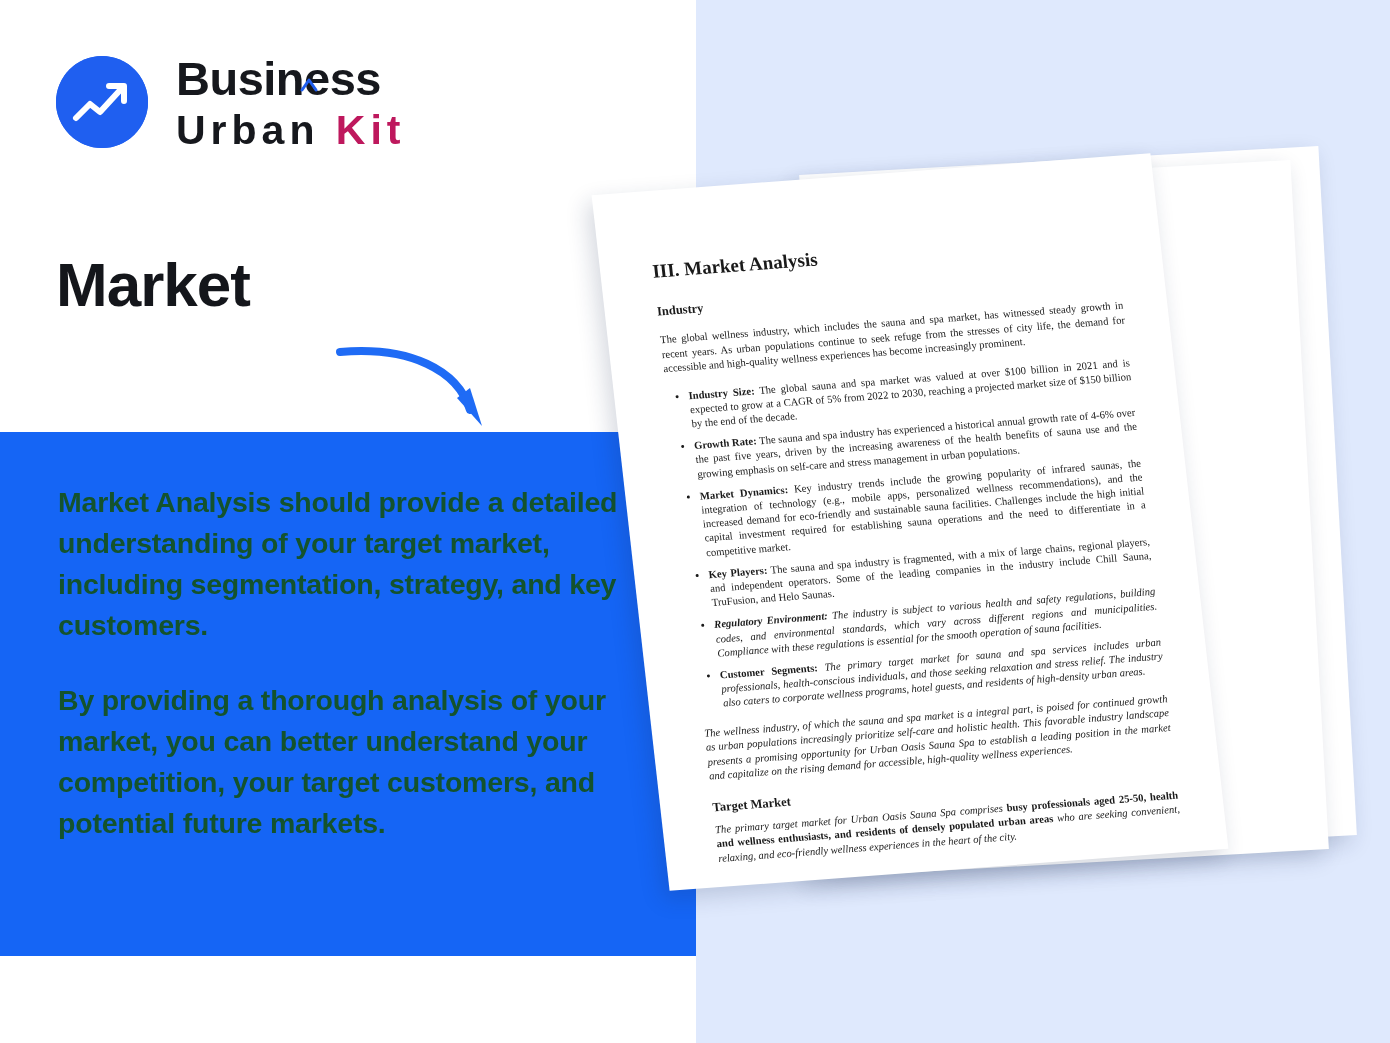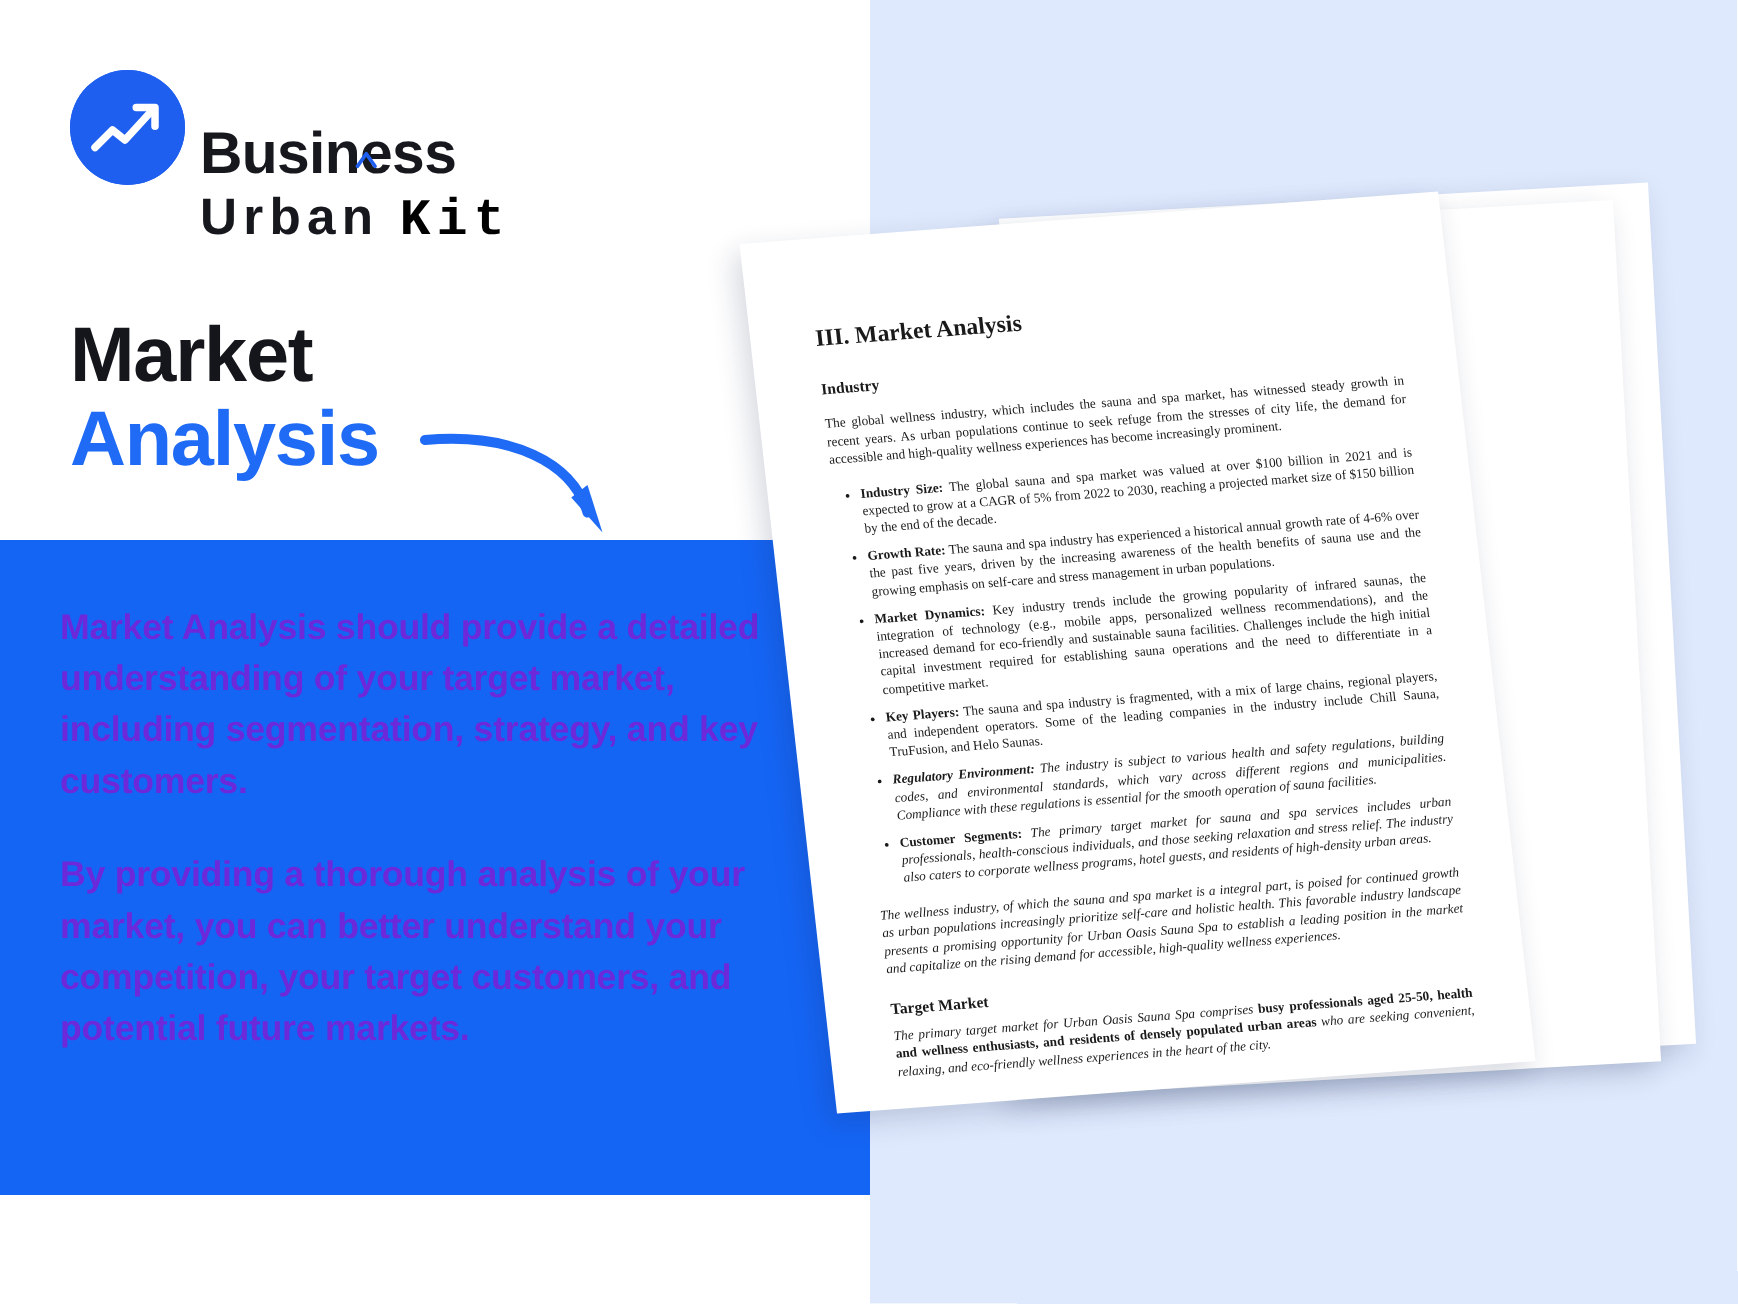"Business" .logo-text { left: 104px -> 120px; margin-top: 43px -> none }
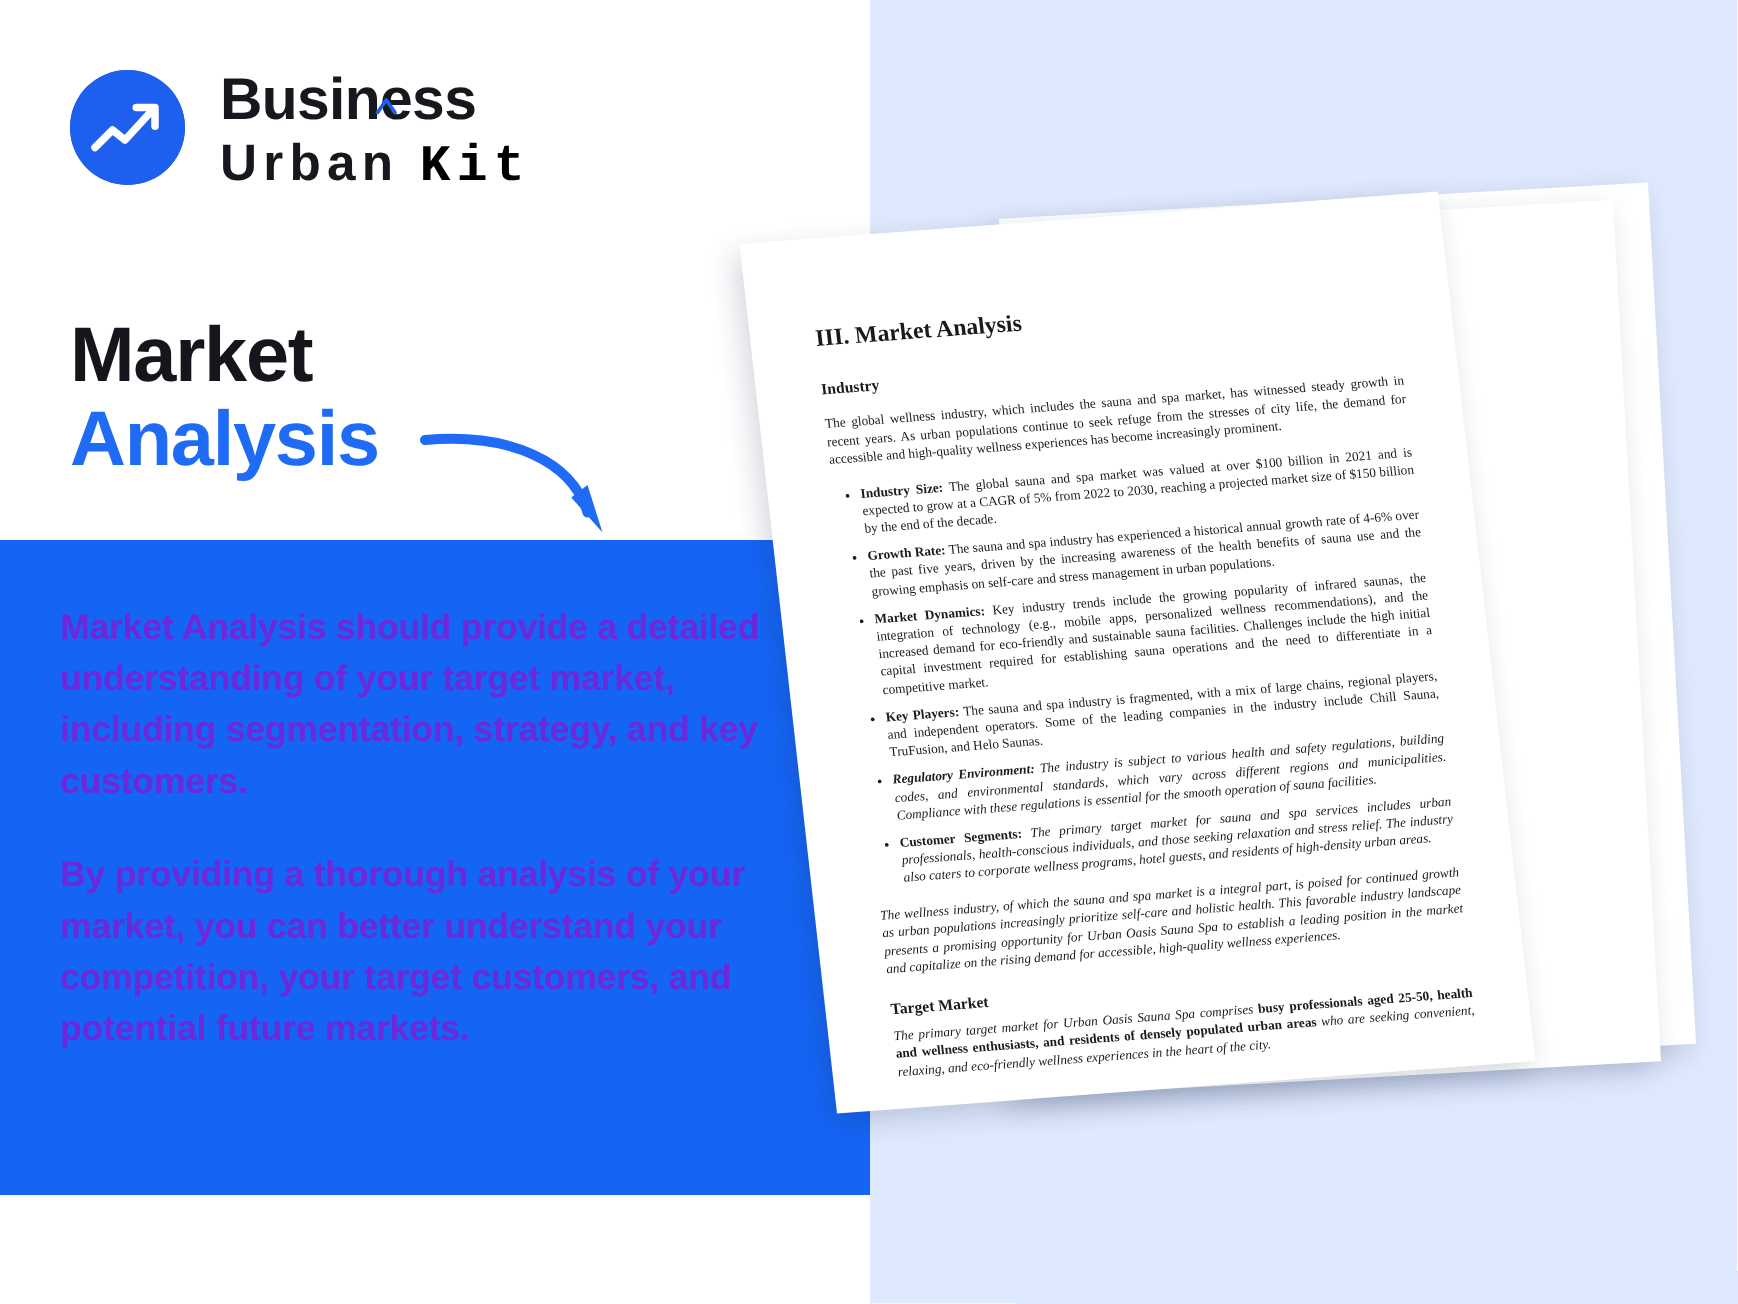"Kit" .logo-line2 .kit { color: #000000 -> #be185d; font-family: Liberation Mono, monospace -> none }
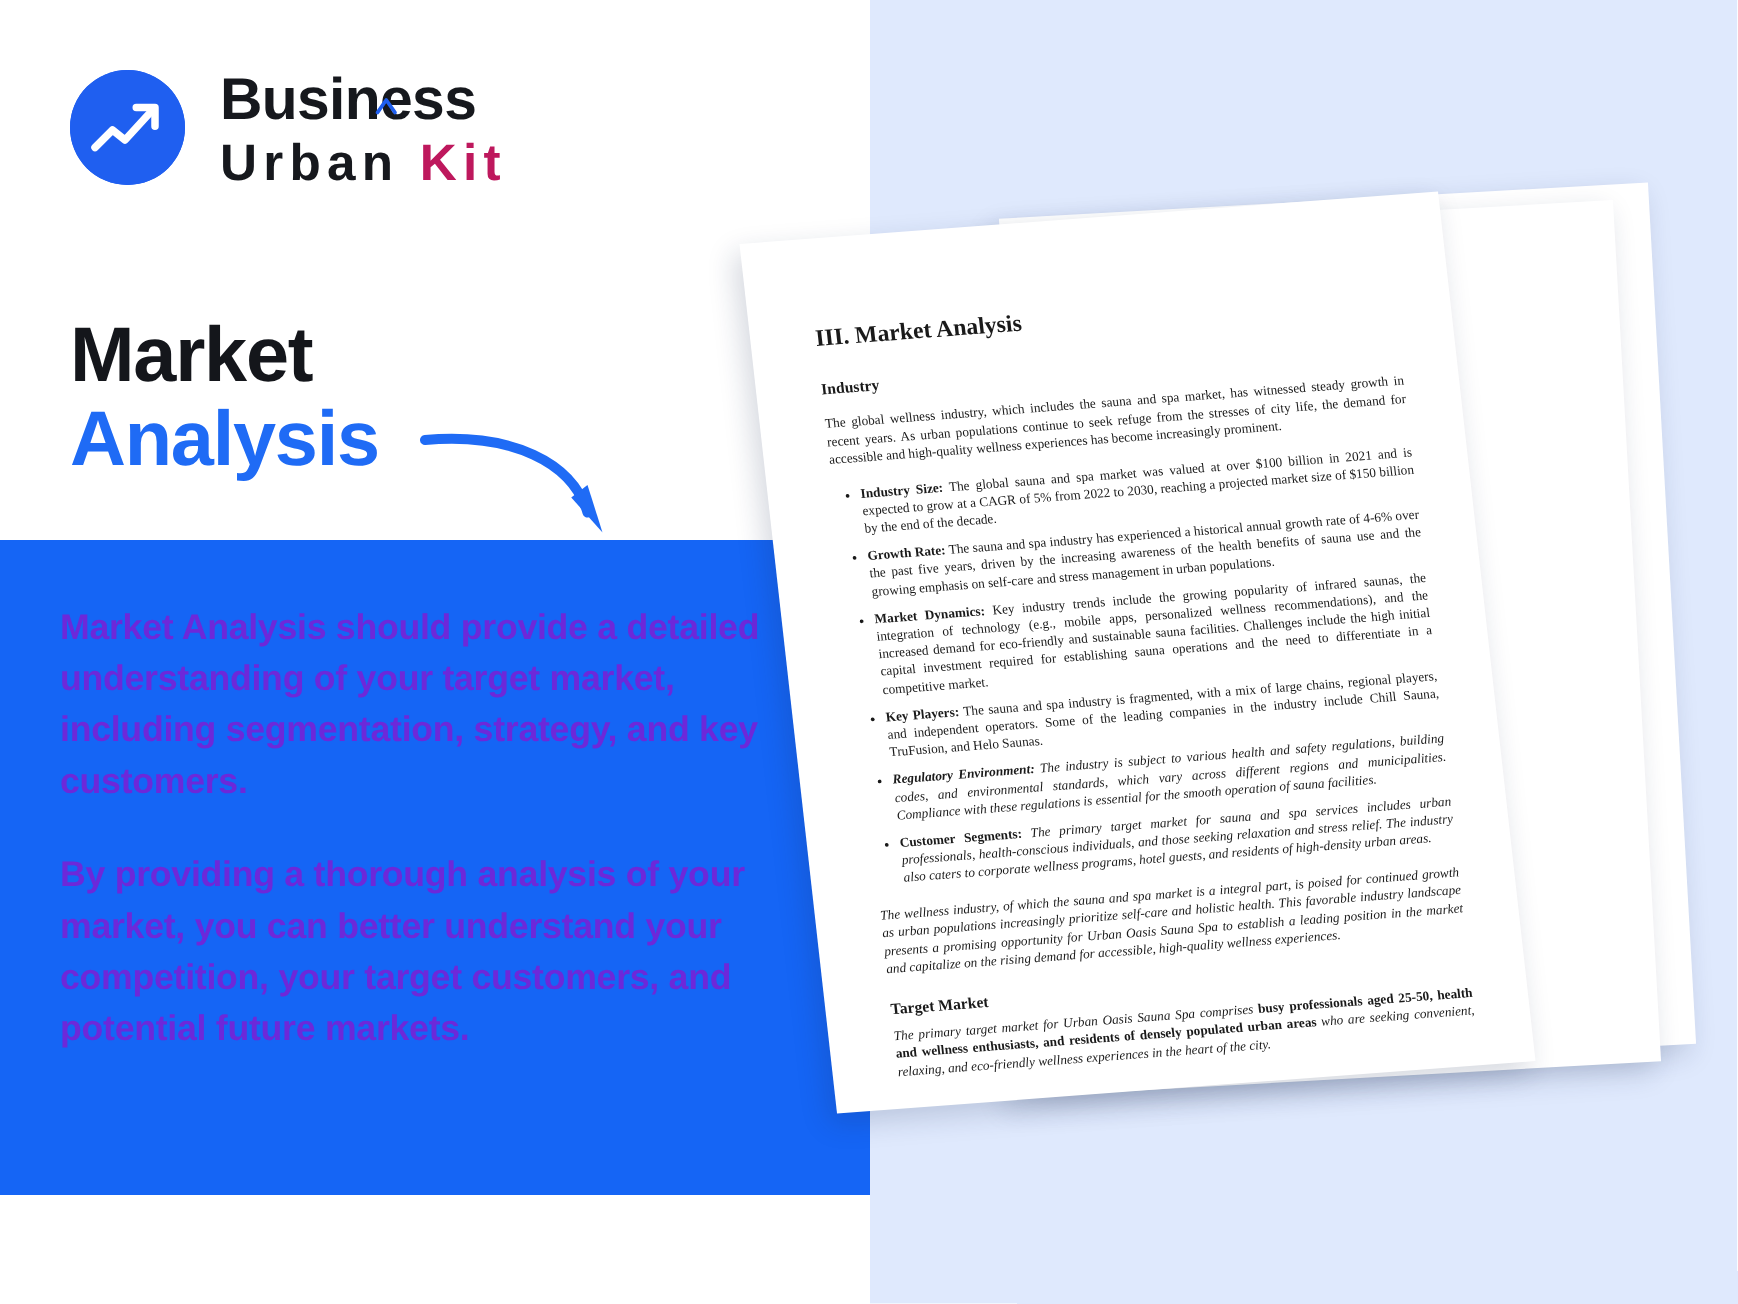"Analysis" div.l2 { html: <div>Analysis</div> -> none }
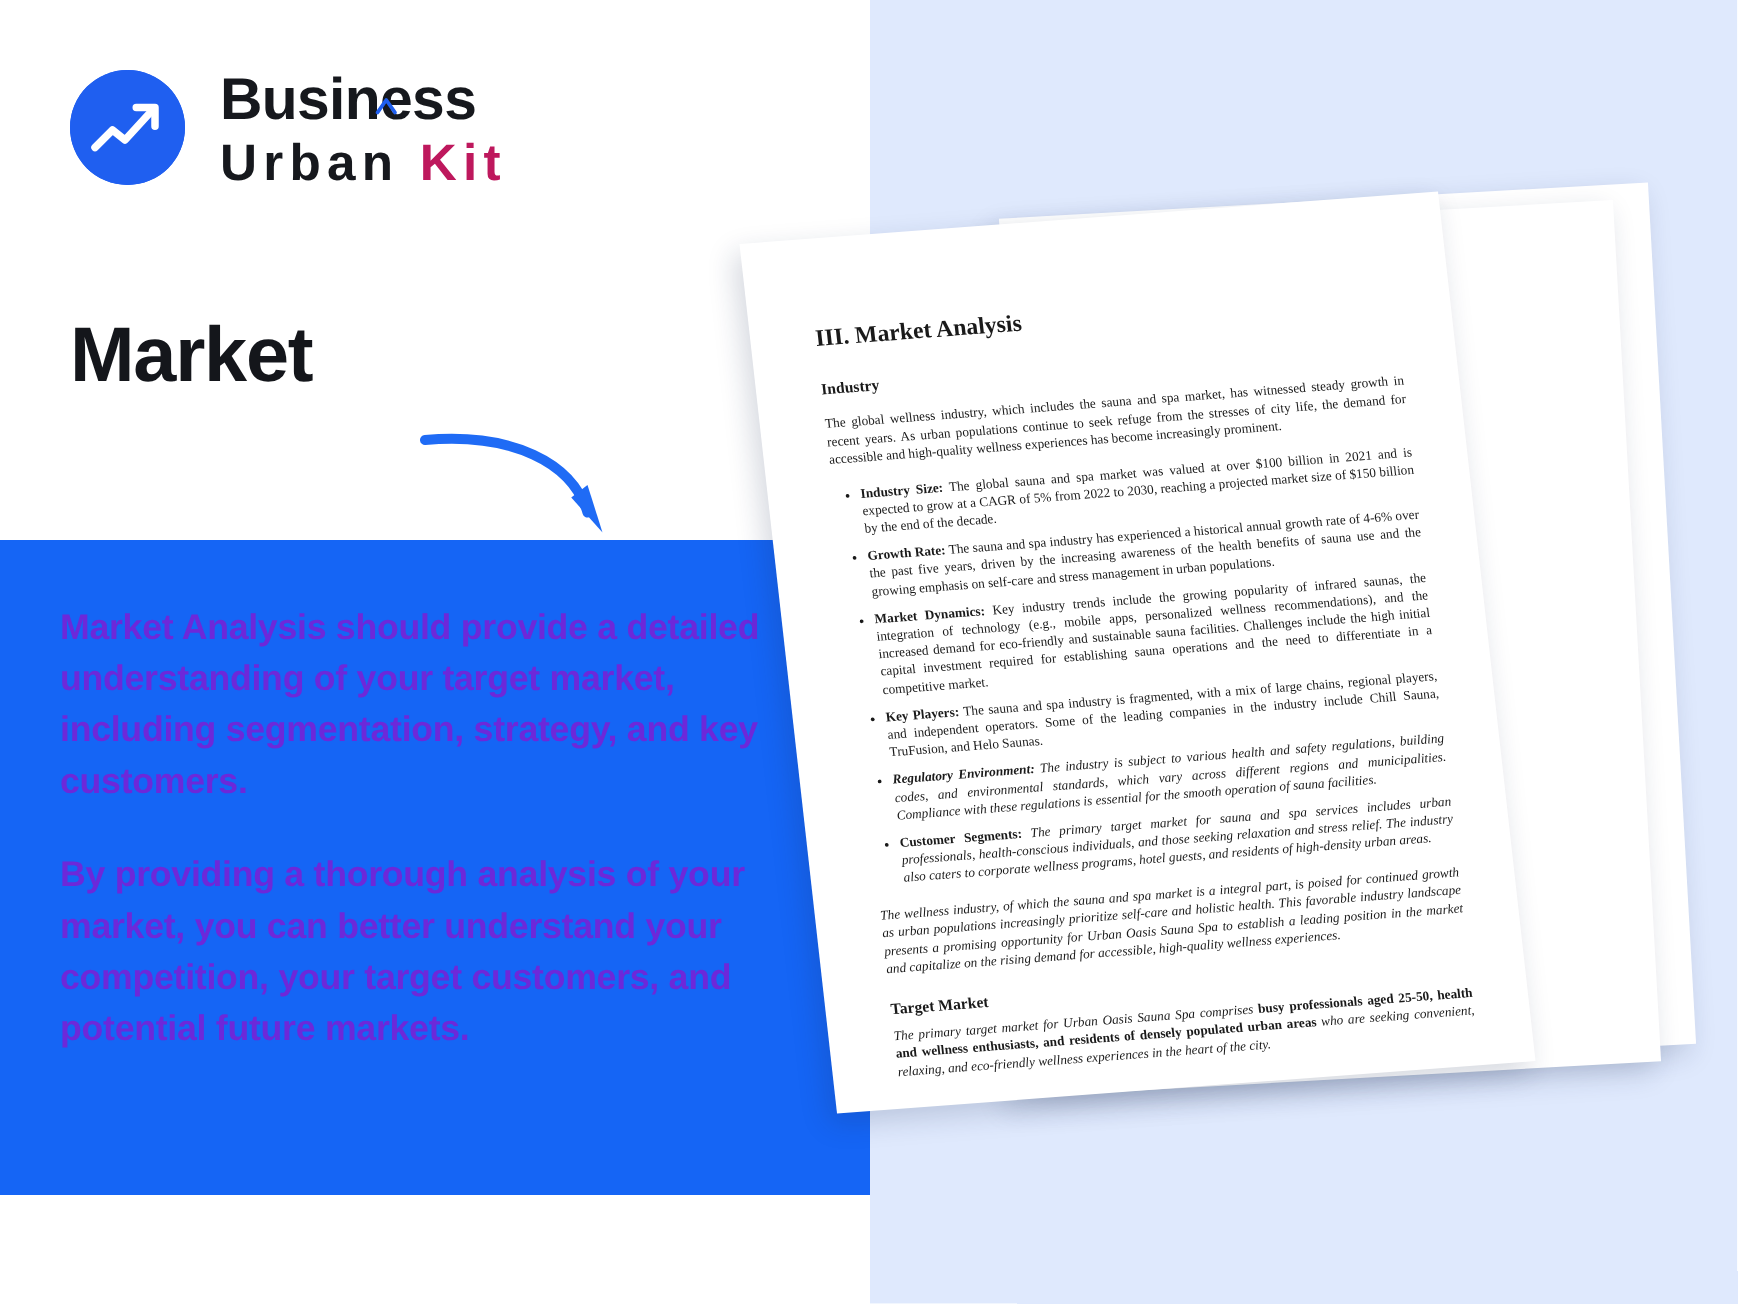"Market Analysis should provide a" .copy { color: #6d28d9 -> #14532d; left: 48px -> 58px }
